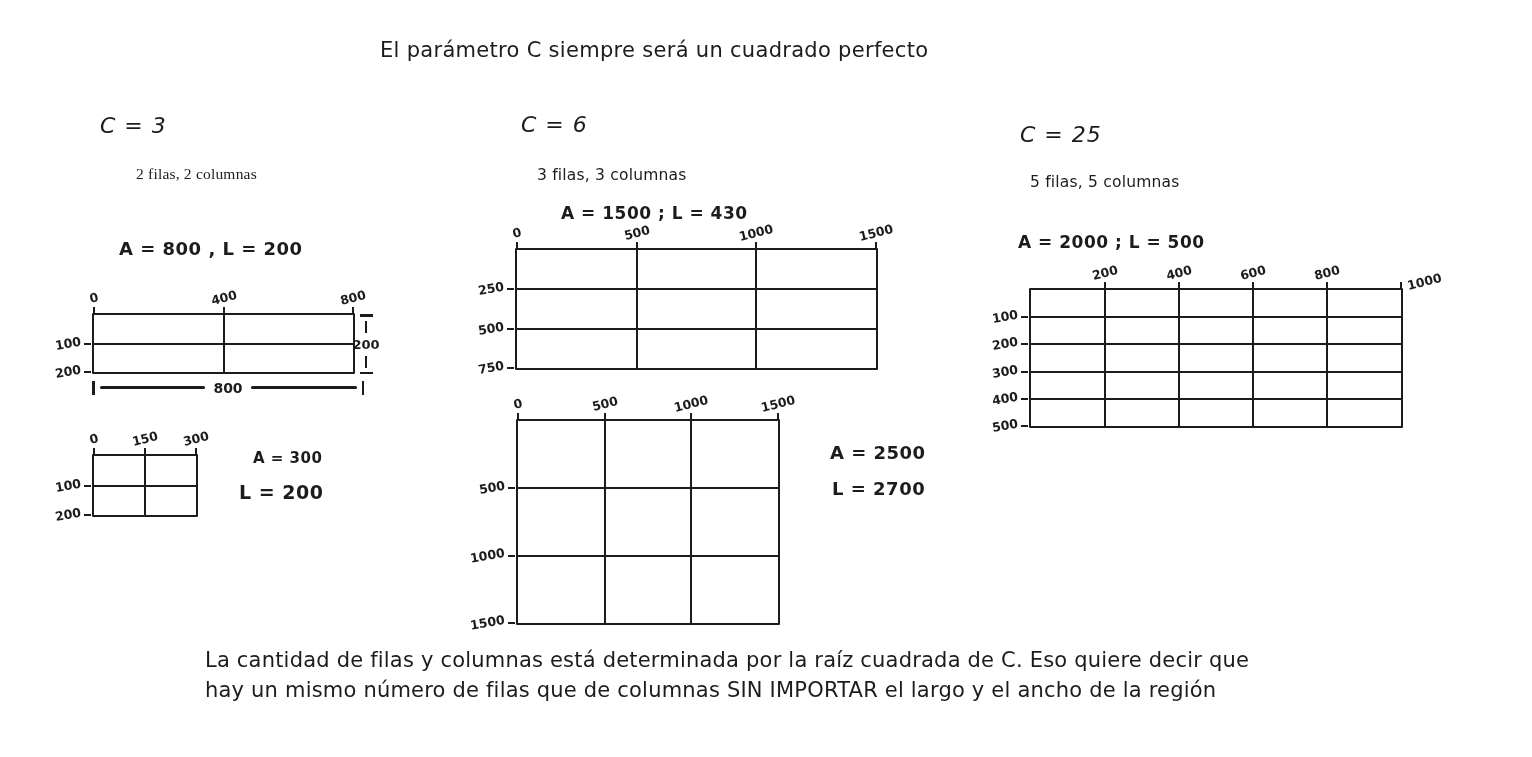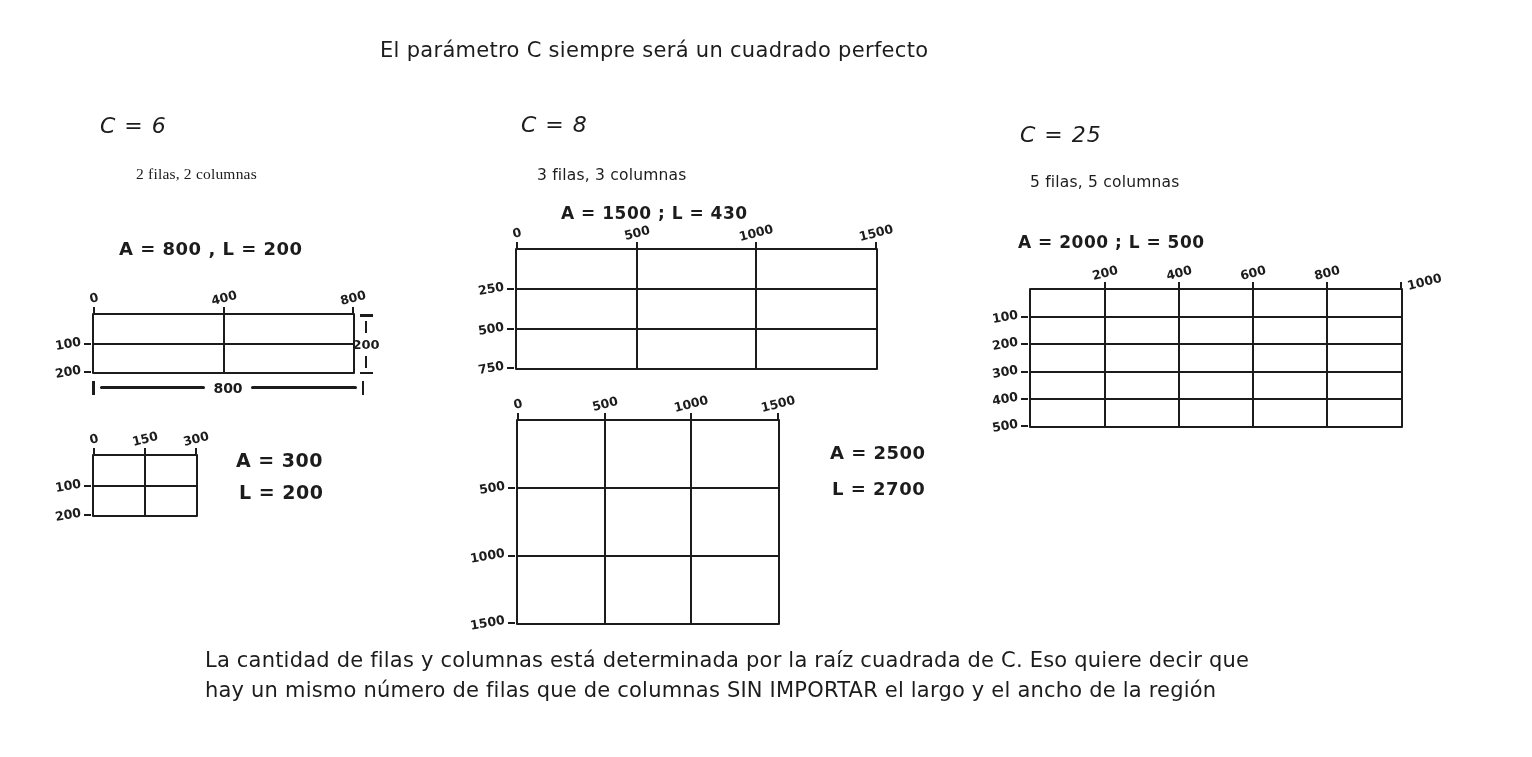"C = 6" div.abs { text: 6 -> 3 }
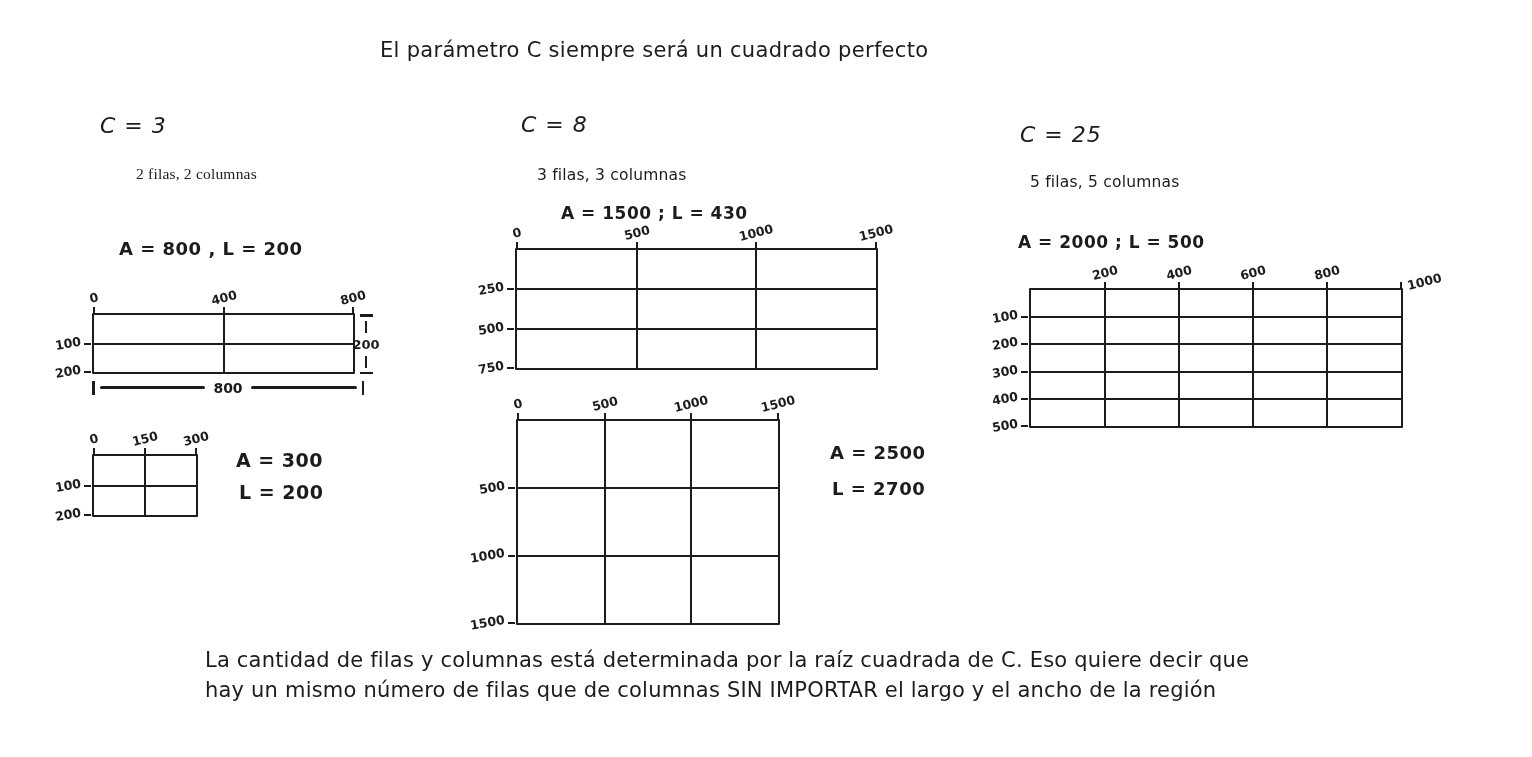"C = 8" div.abs { text: 8 -> 6 }
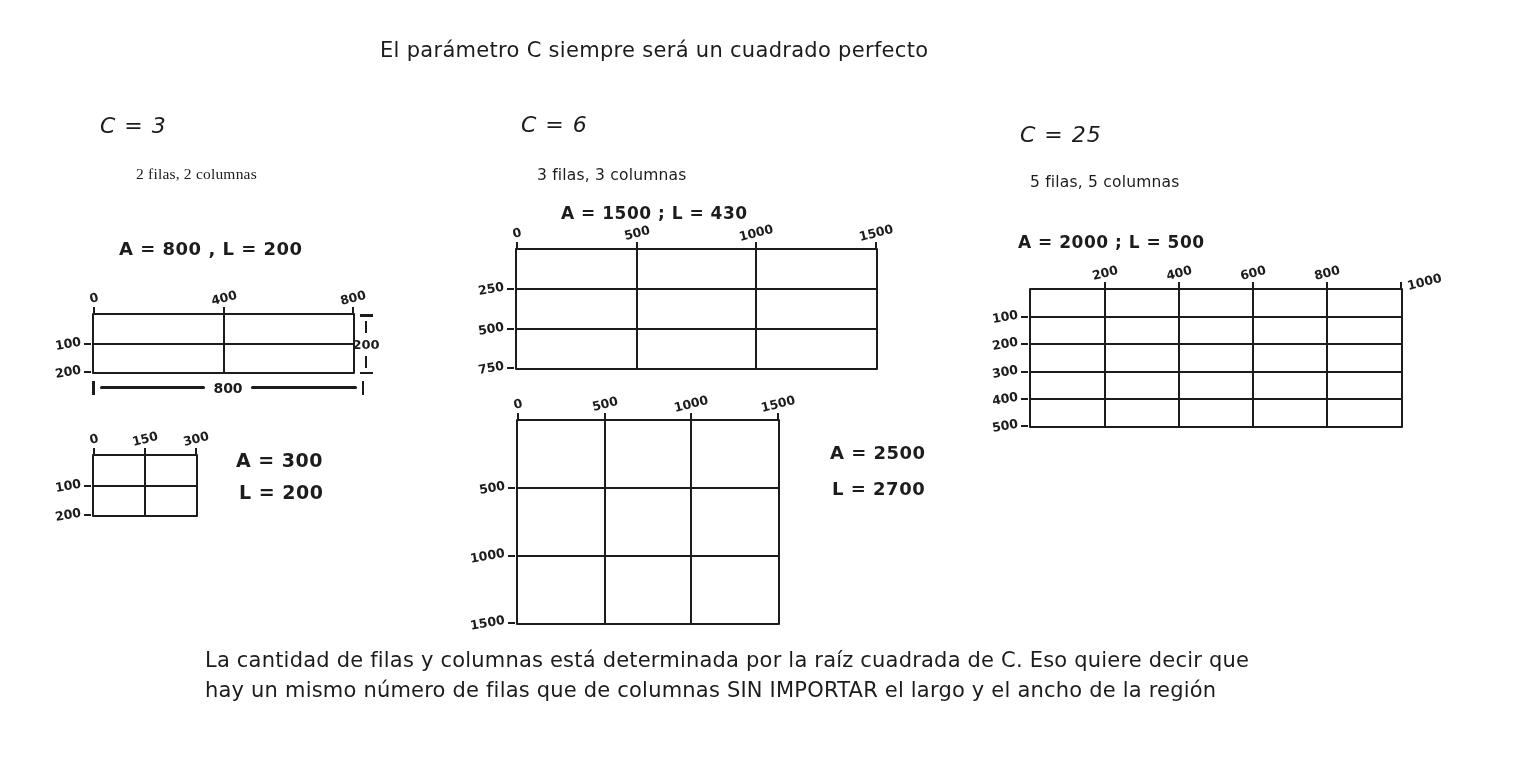"A = 300" div.abs { font-size: 19px -> 15px; left: 236px -> 253px }
